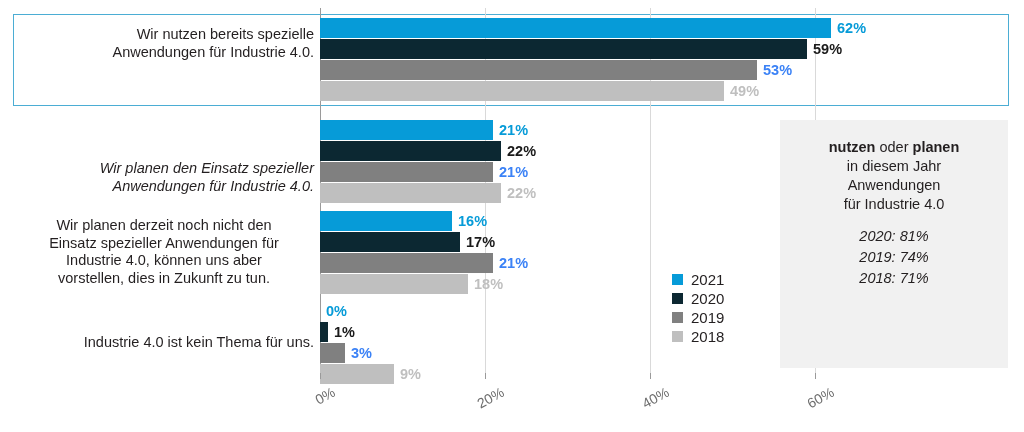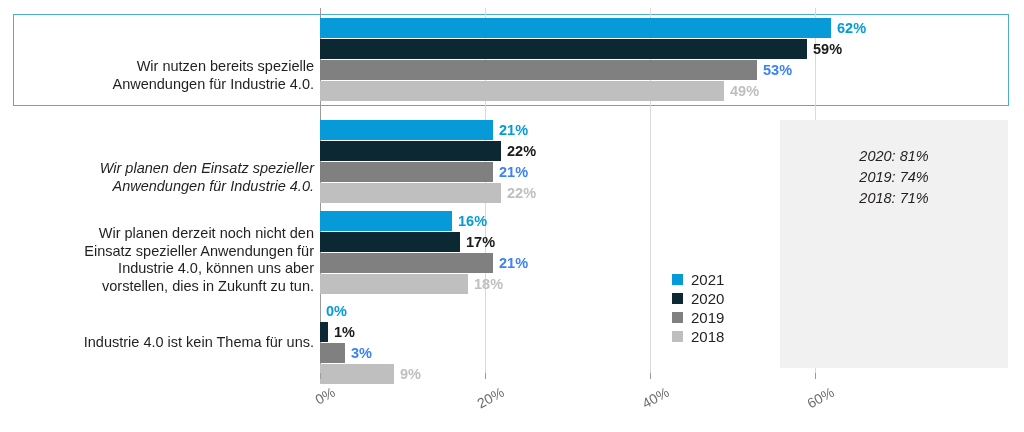"Wir nutzen bereits spezielle" div.cat-label { top: 40px -> 8px }
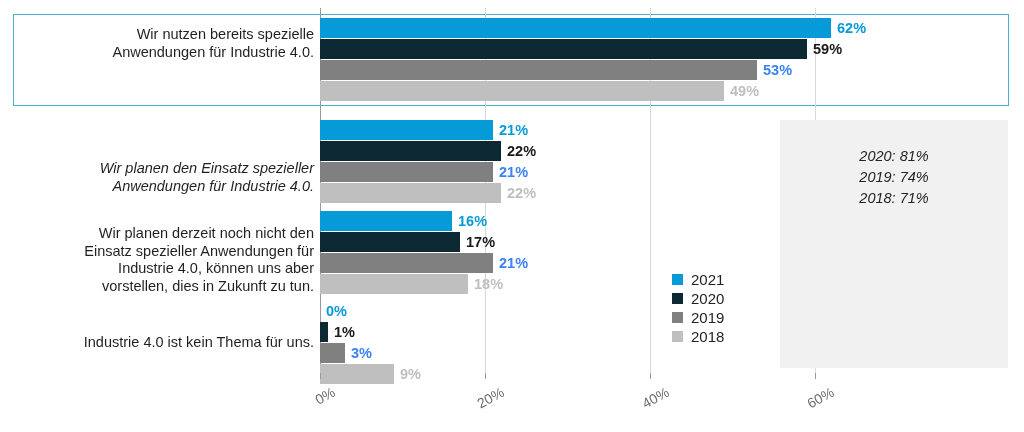"nutzen oder planen" div.callout-lines { html: none -> <div> <div><b>nutzen</b><span> oder </span><b>planen</b></div> <div>in diesem Jahr</div> <div>Anwendungen</div> <div>für Industrie 4.0</div> </div> }
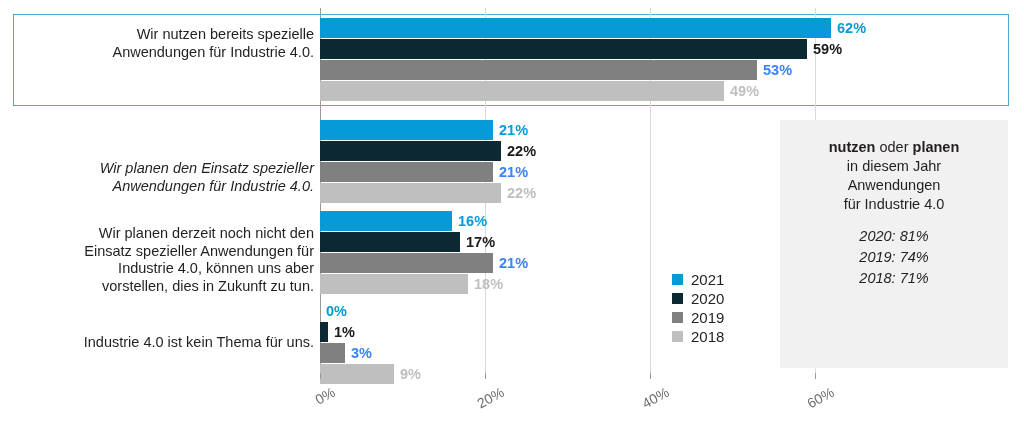"Wir planen derzeit noch nicht" div.cat-label { text-align: none -> center; top: 14px -> 6px }
